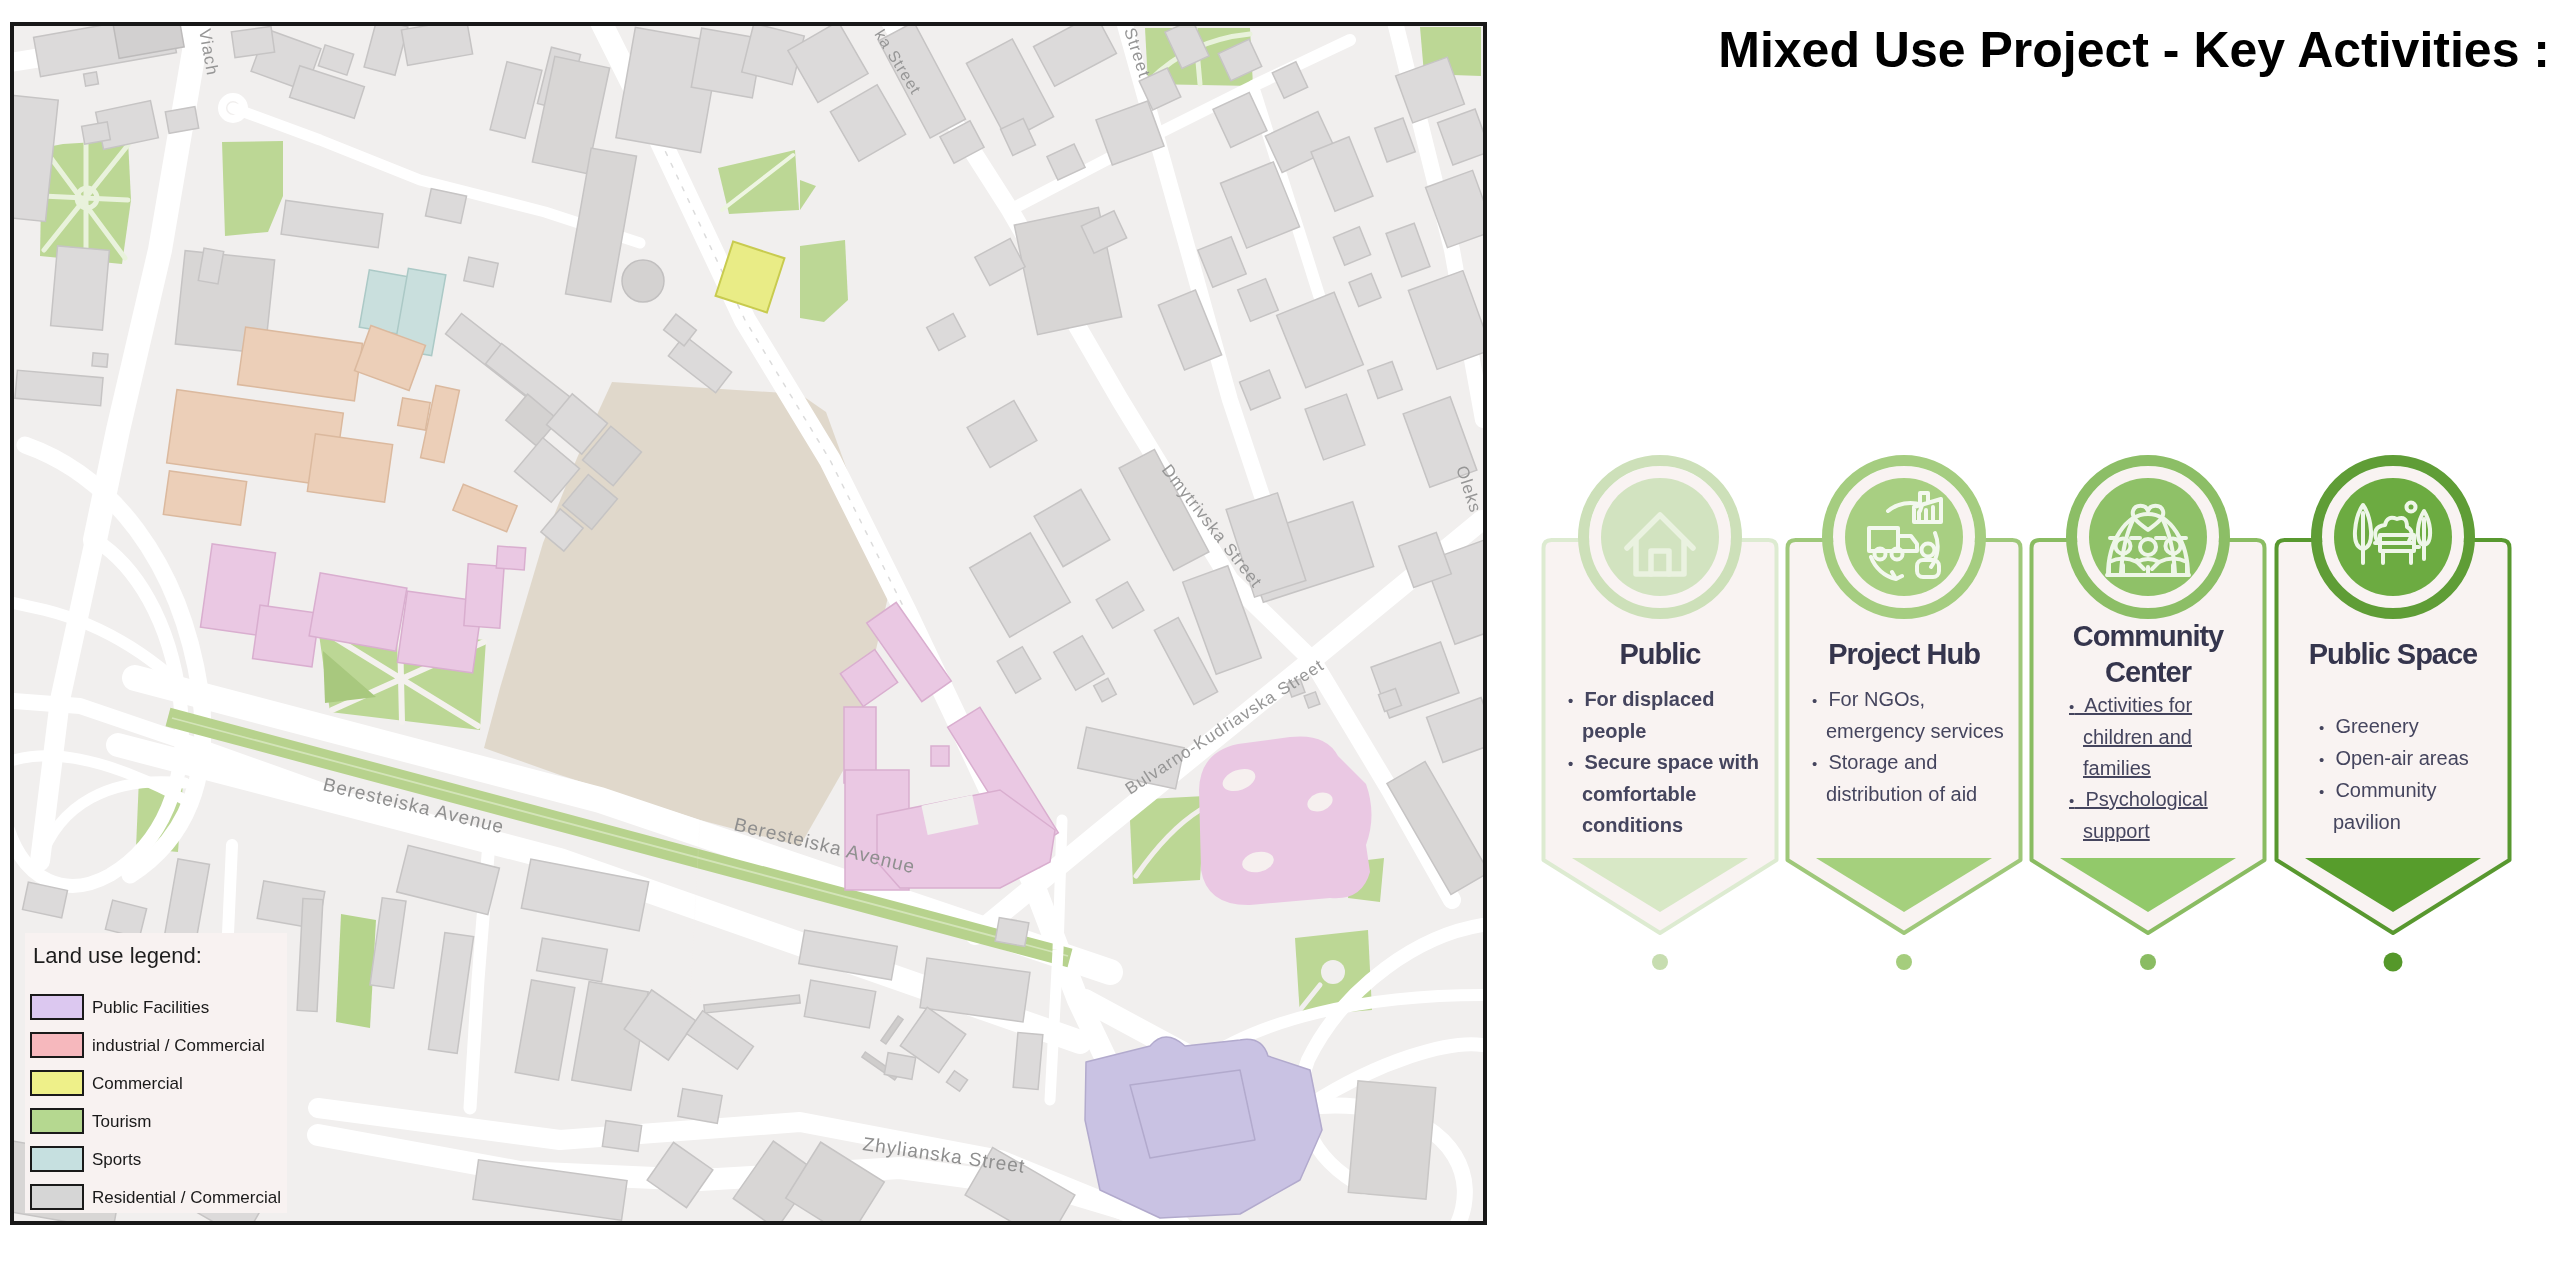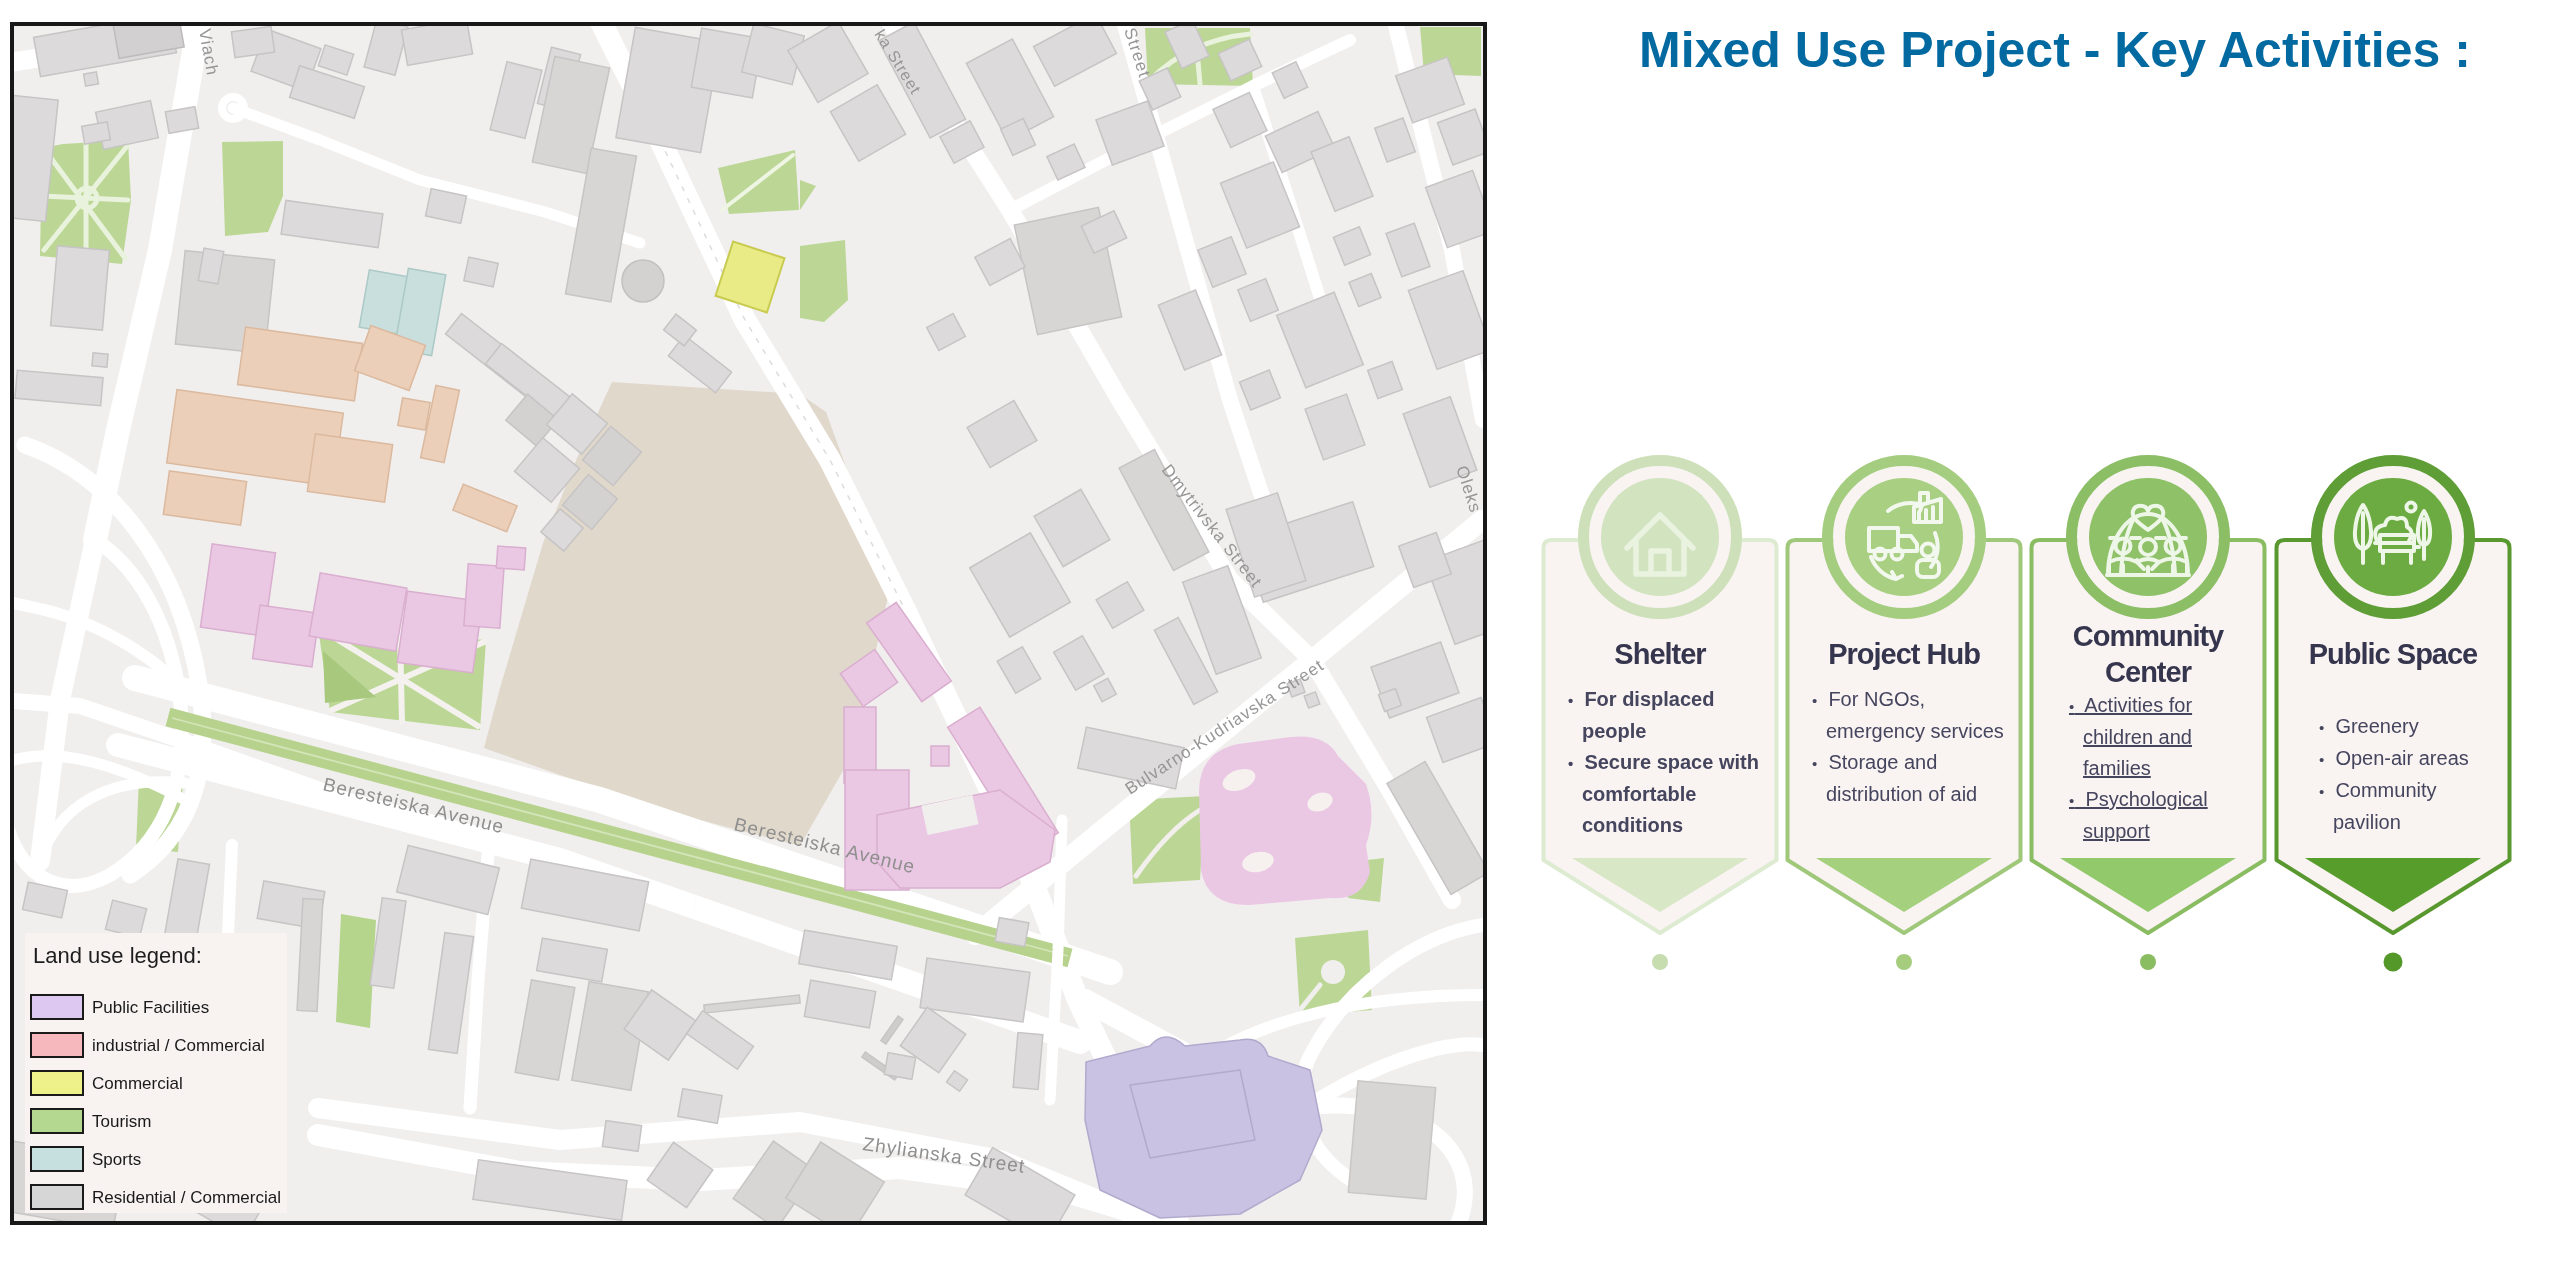"Mixed Use Project - Key" .title { color: #0369a1 -> #000000; text-align: center -> right }
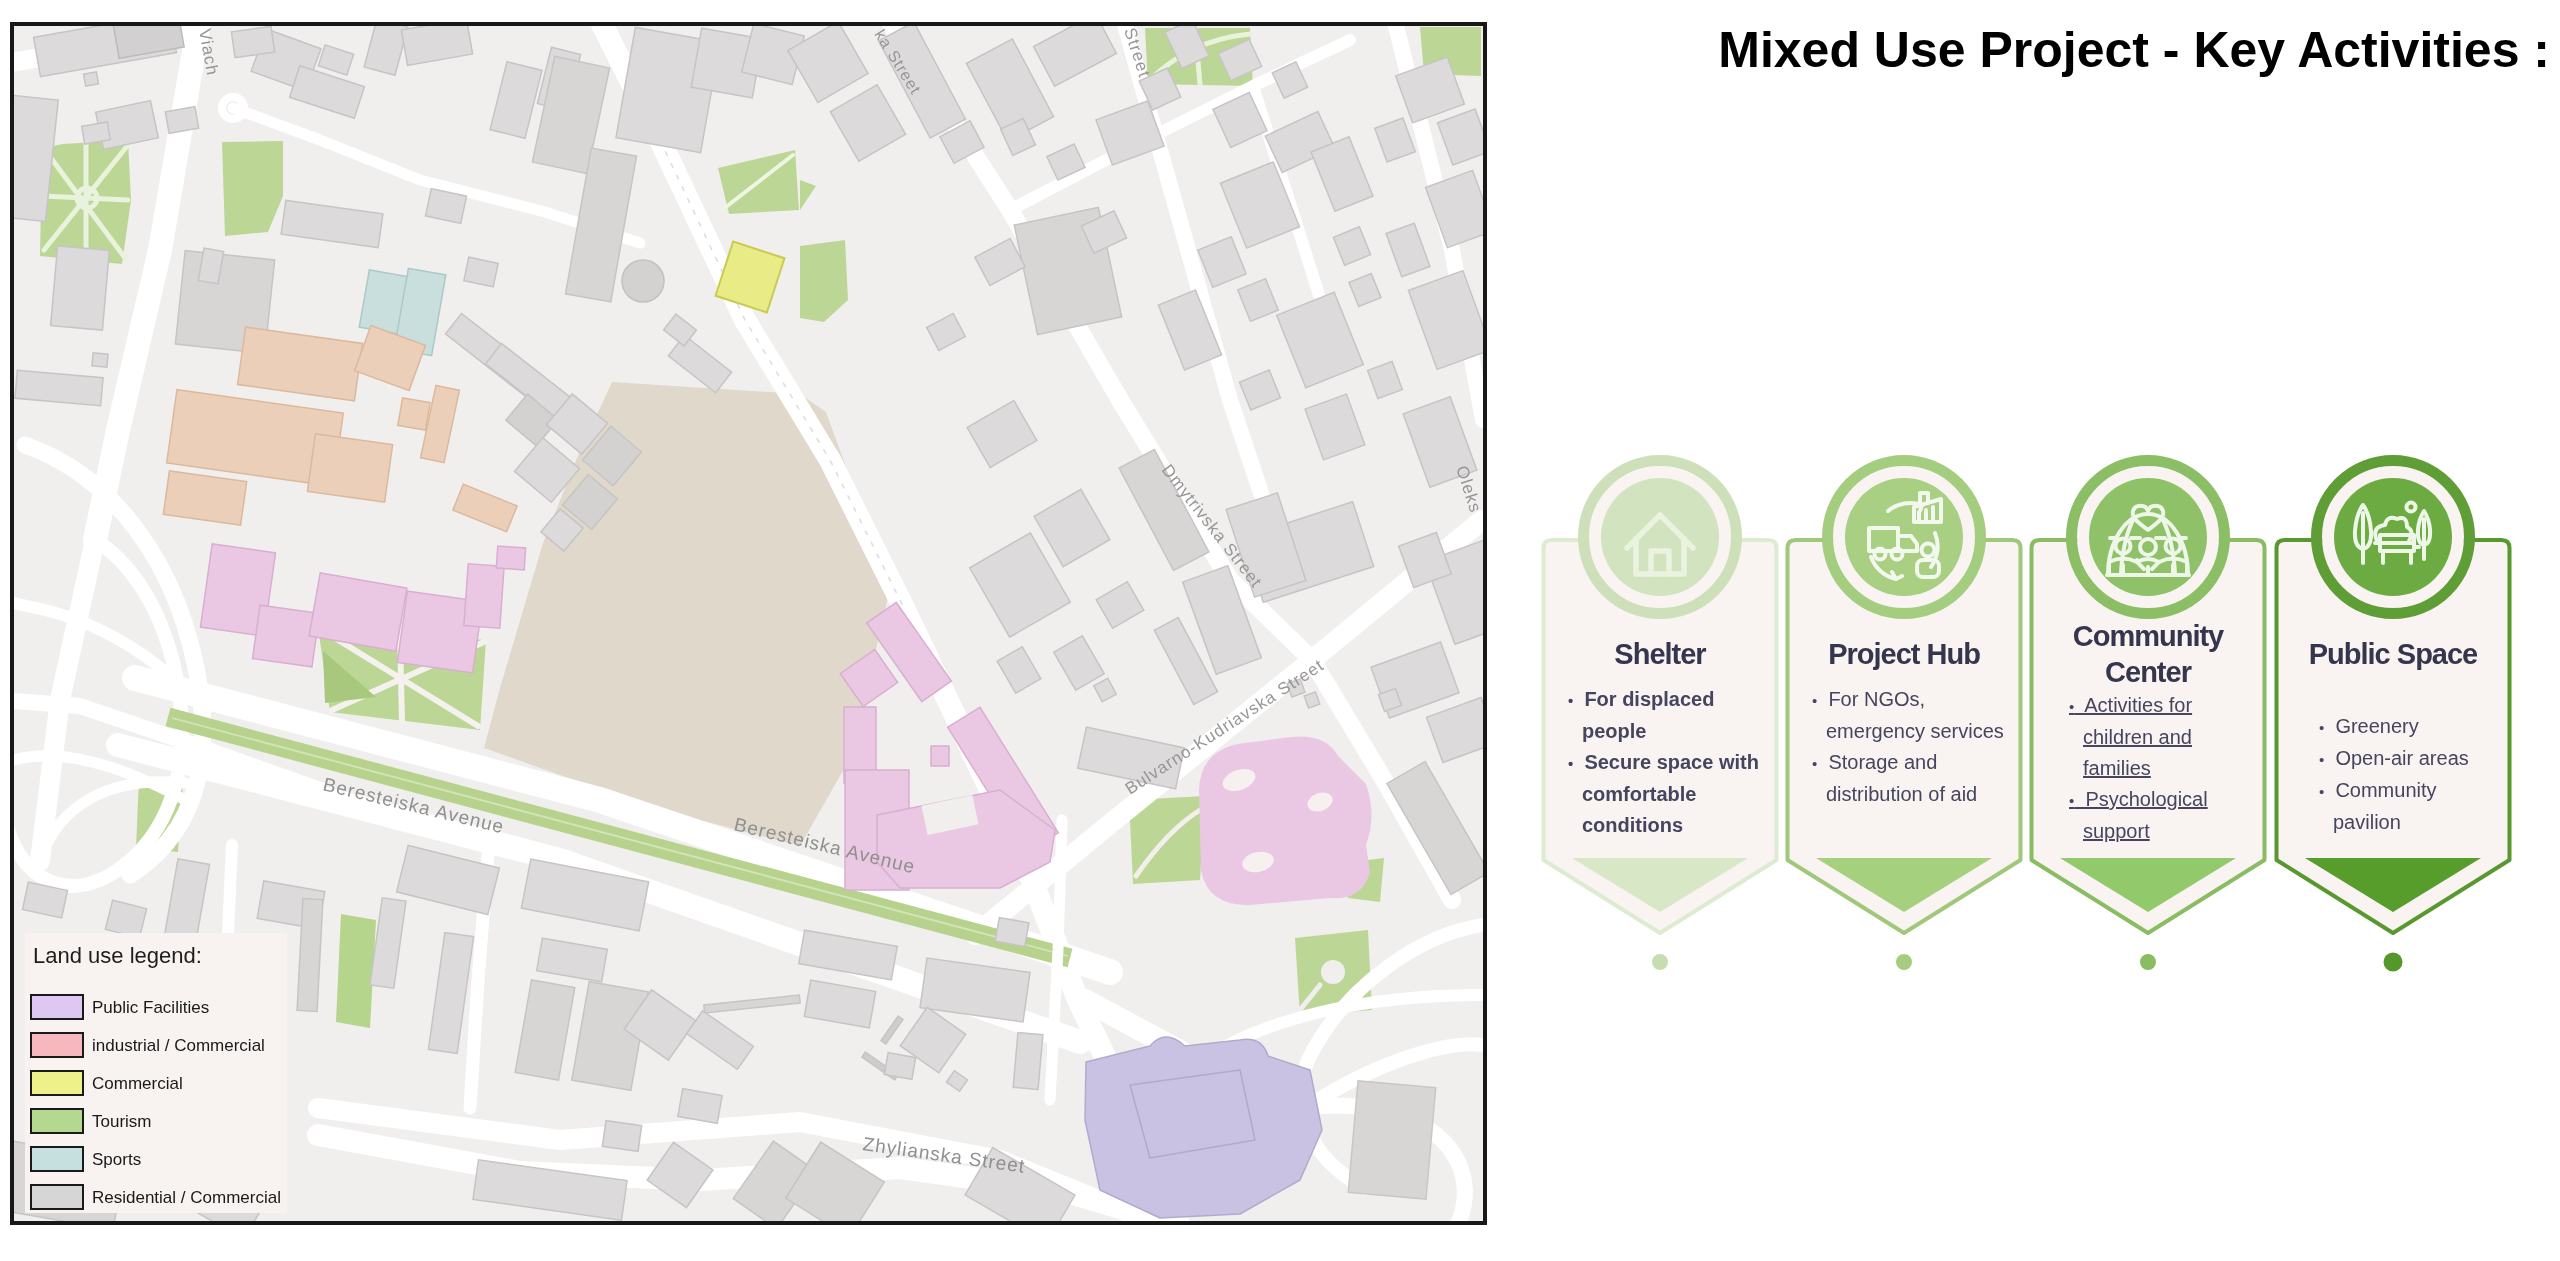"Shelter" div.btitle { text: Shelter -> Public }
